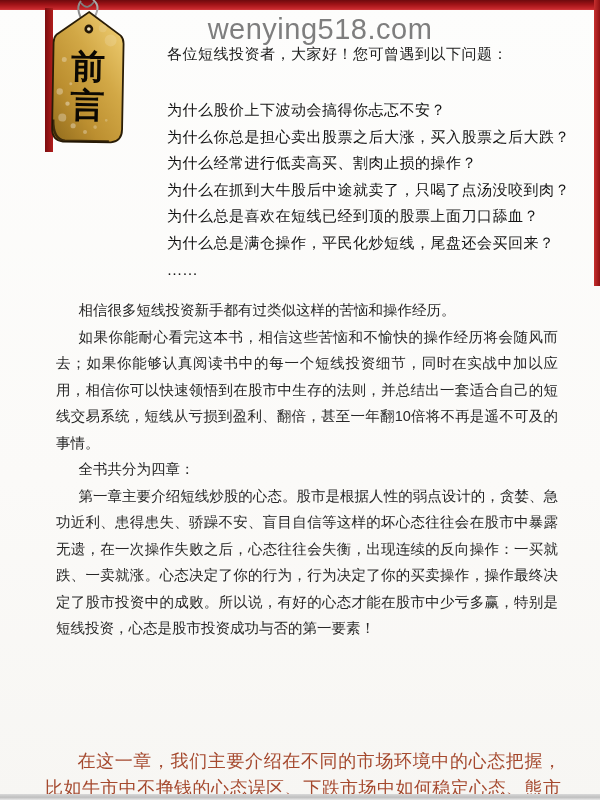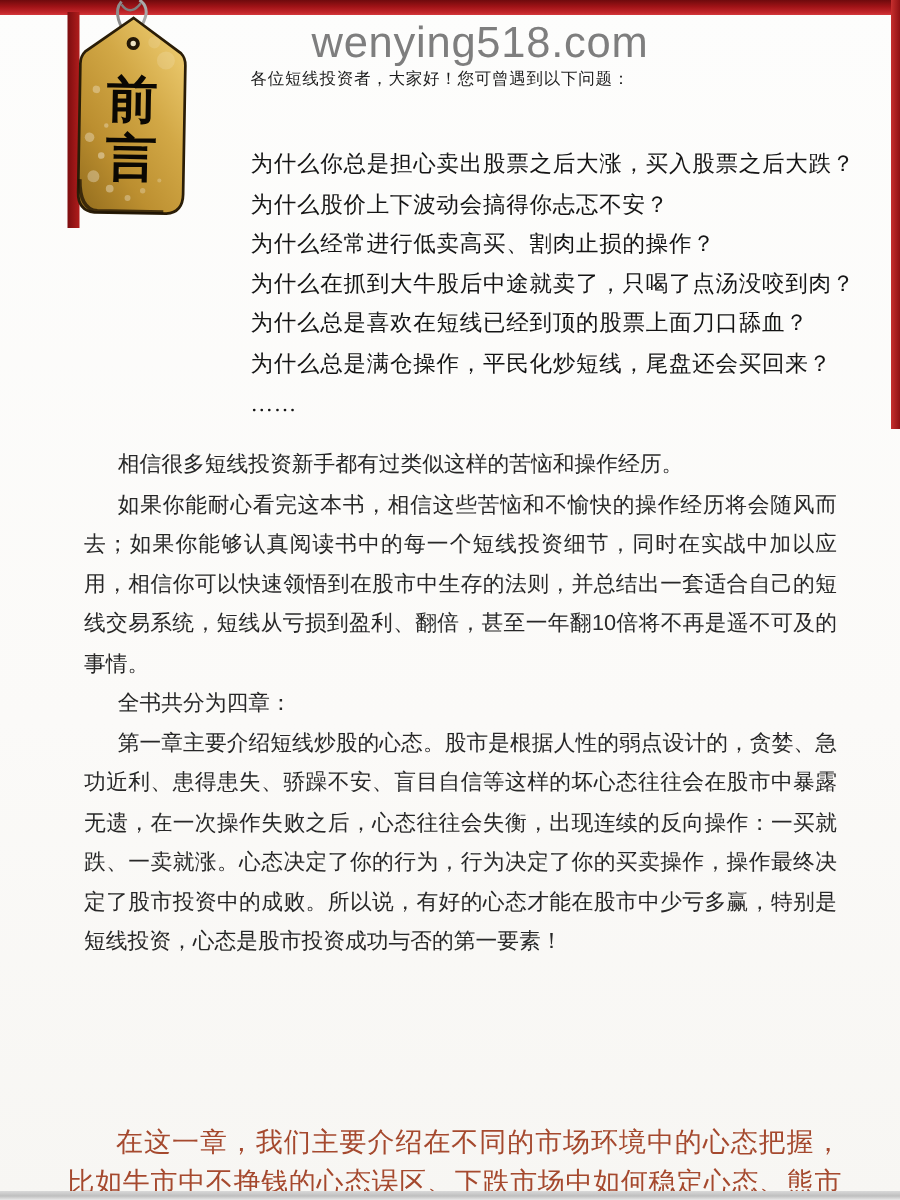"各位短线投资者，大家好！您可曾遇到以下问题：" .greeting { font-size: 11px -> 15px }
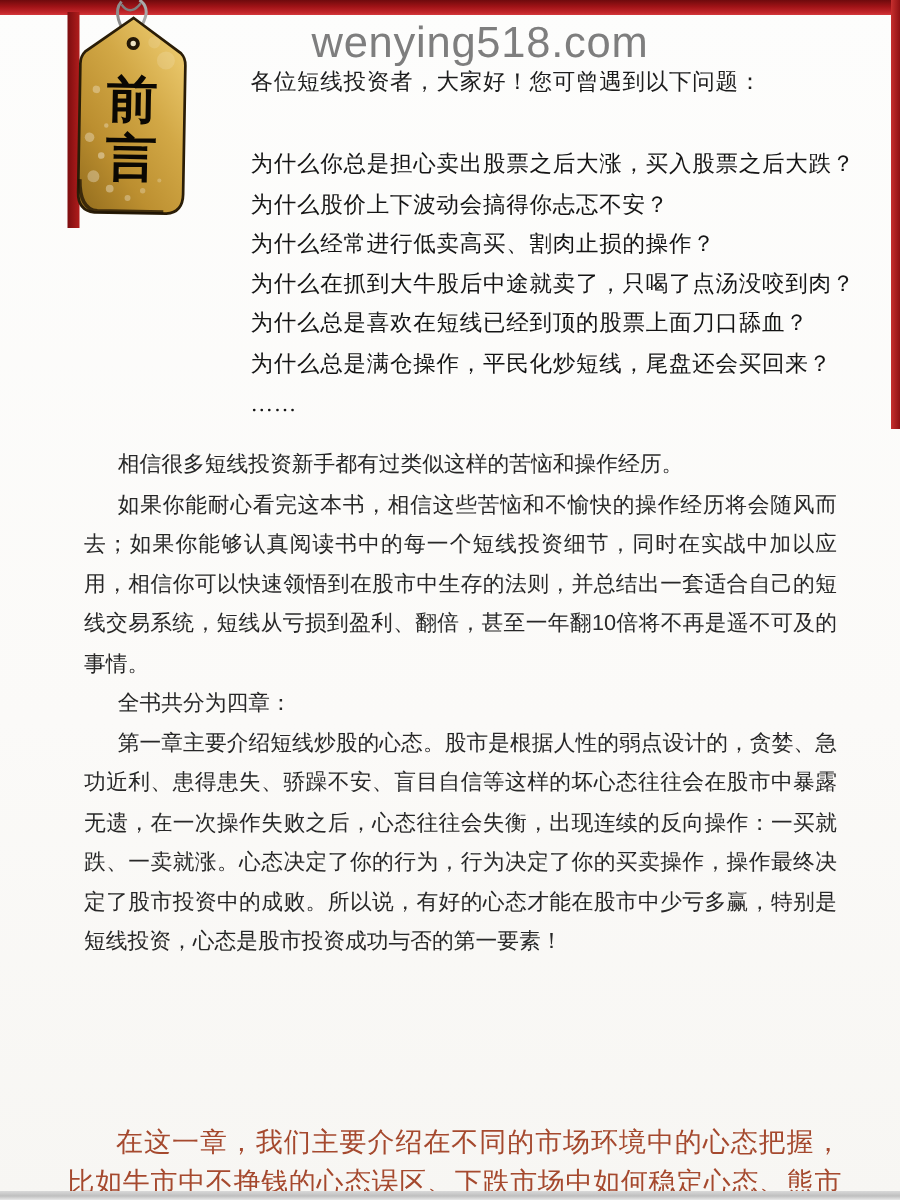"为什么你总是担心卖出股票之后大涨，买入股票之后大跌？" div { order: before "为什么股价上下波动会搞得你忐忑不安？" -> after "为什么股价上下波动会搞得你忐忑不安？" }
